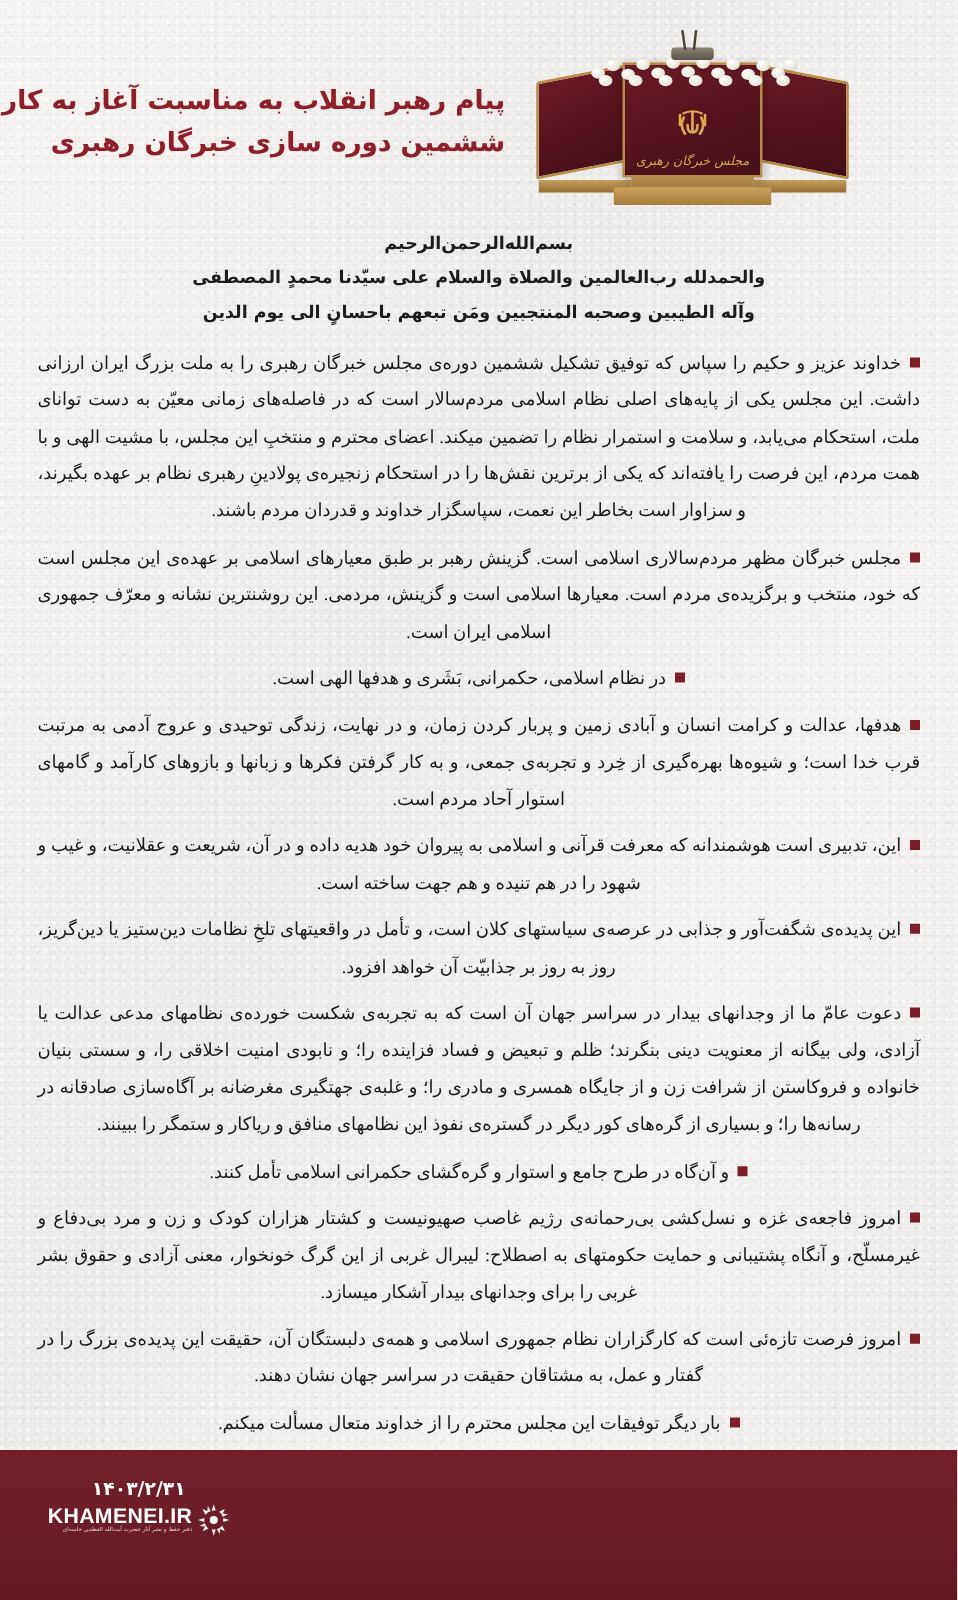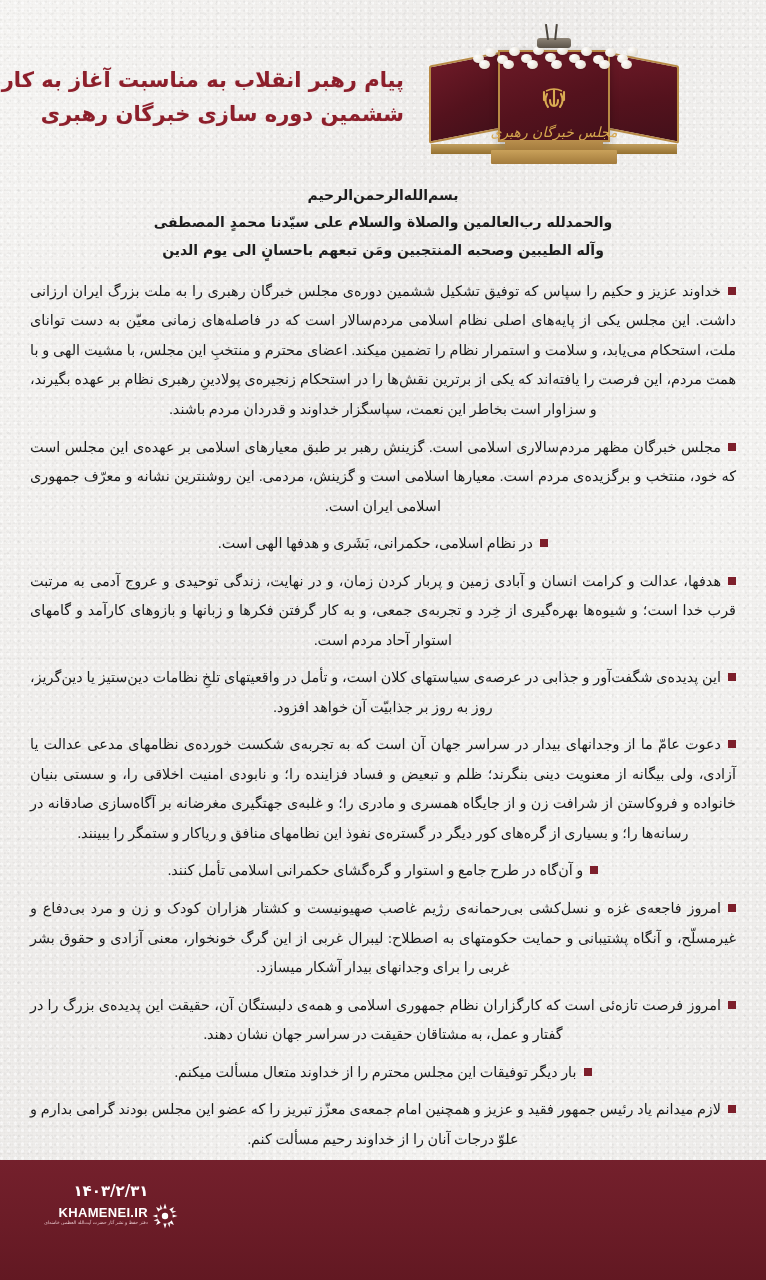"مجلس خبرگان رهبری" .emblem-script { font-size: 14px -> 10px }
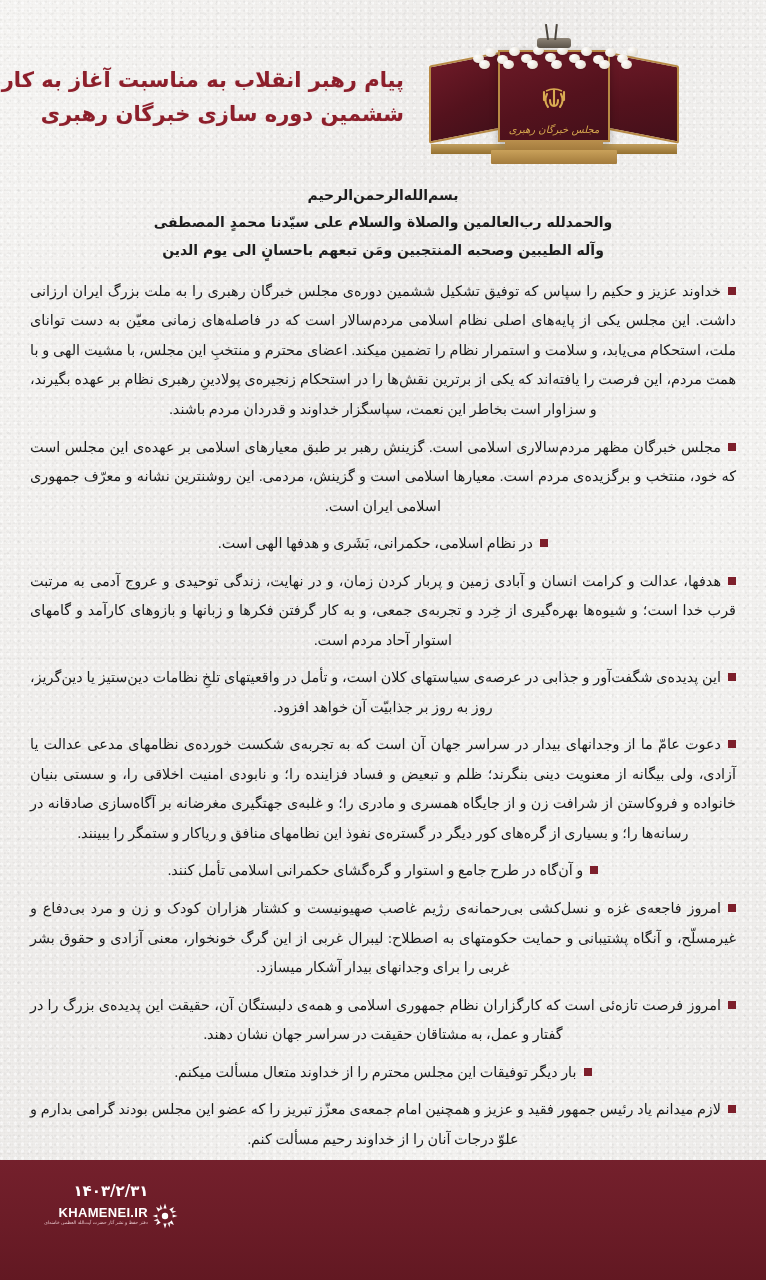"این، تدبیری است هوشمندانه که" p.para { html: none -> <p><span></span><span>این، تدبیری است هوشمندانه که معرفت قرآنی و اسلامی به پیروان خود هدیه داده و در آن، شریعت و عقلانیت، و غیب و شهود را در هم تنیده و هم جهت ساخته است.</span></p> }
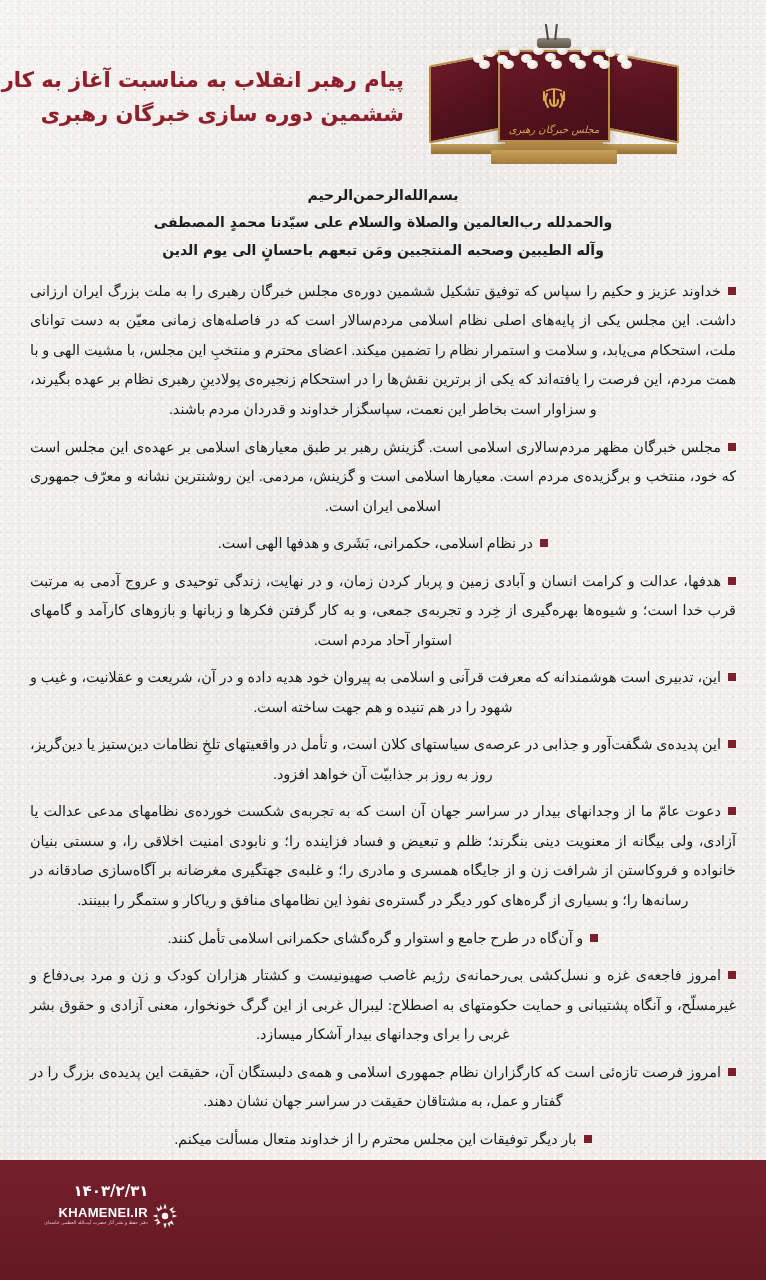"KHAMENEI.IR" .brand-name { font-size: 13px -> 17px }
